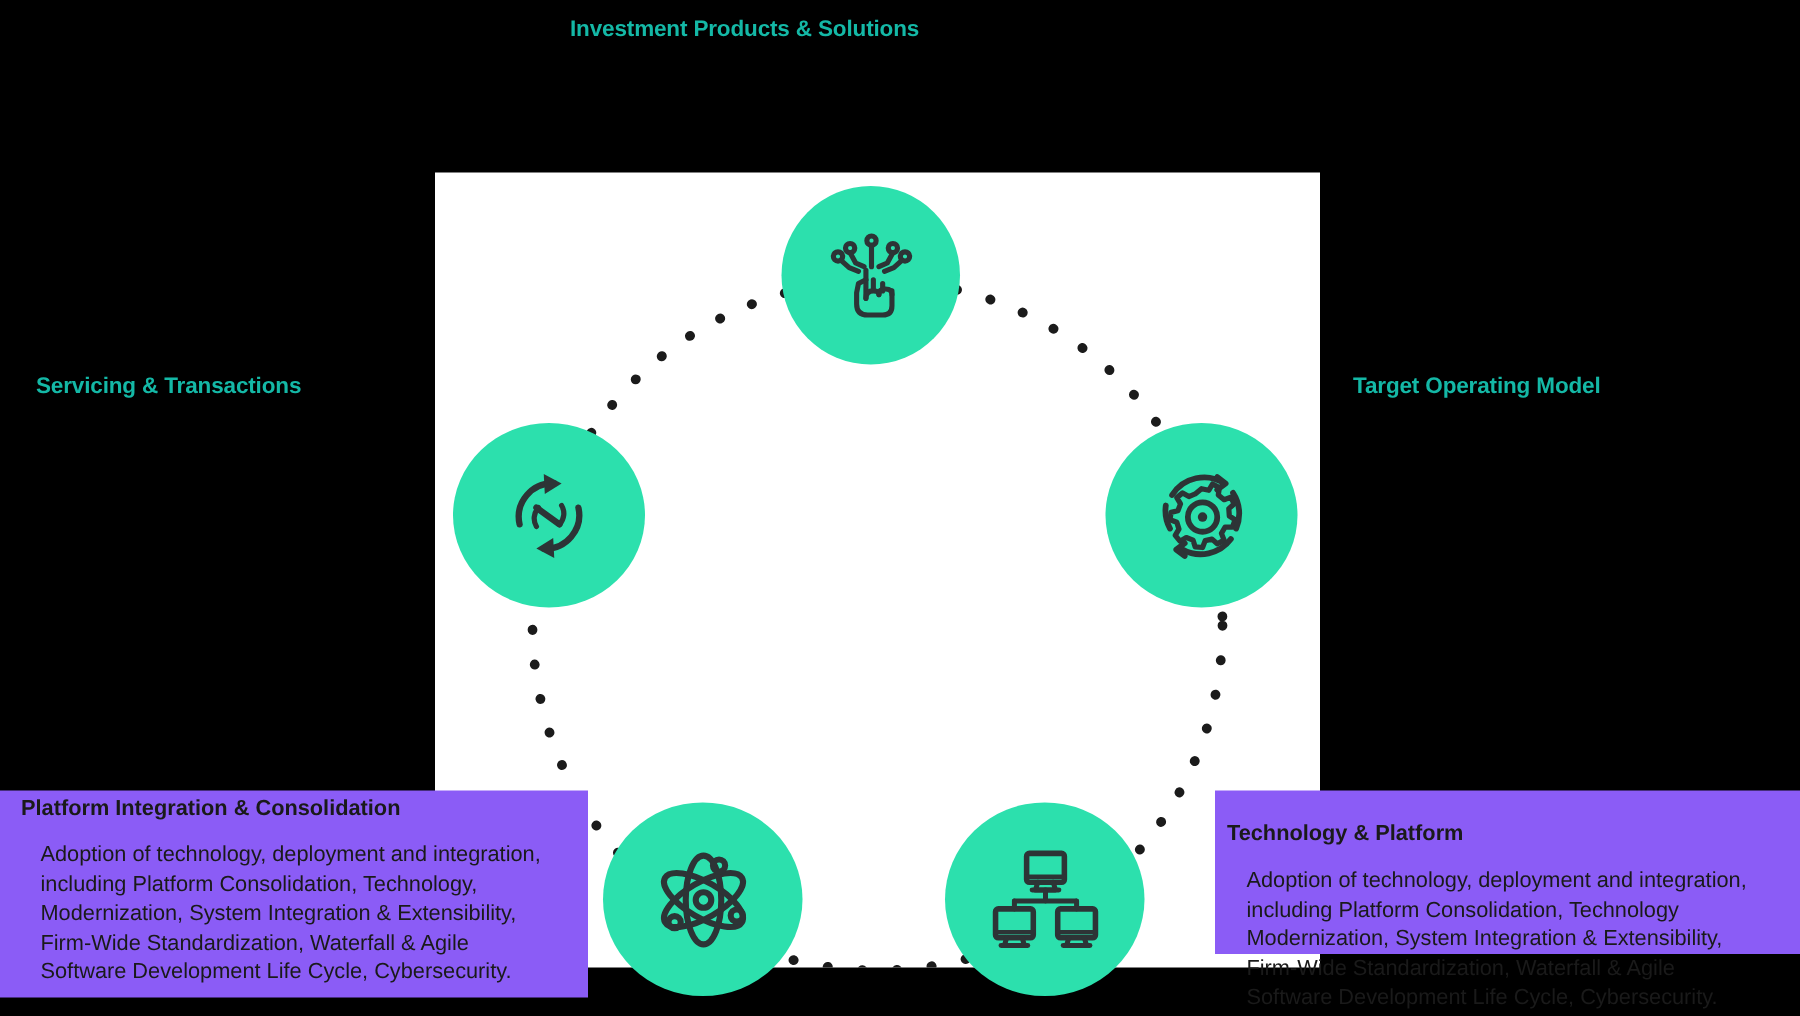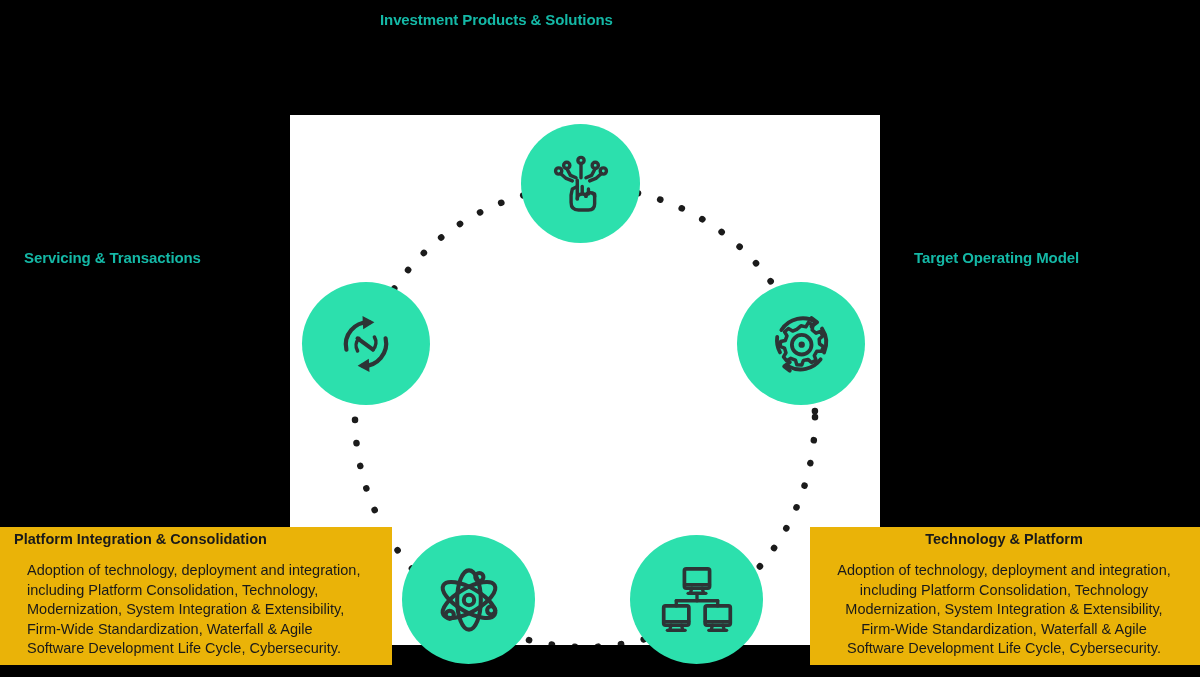"Target Operating Model" #label-right { margin-left: 12px -> none }
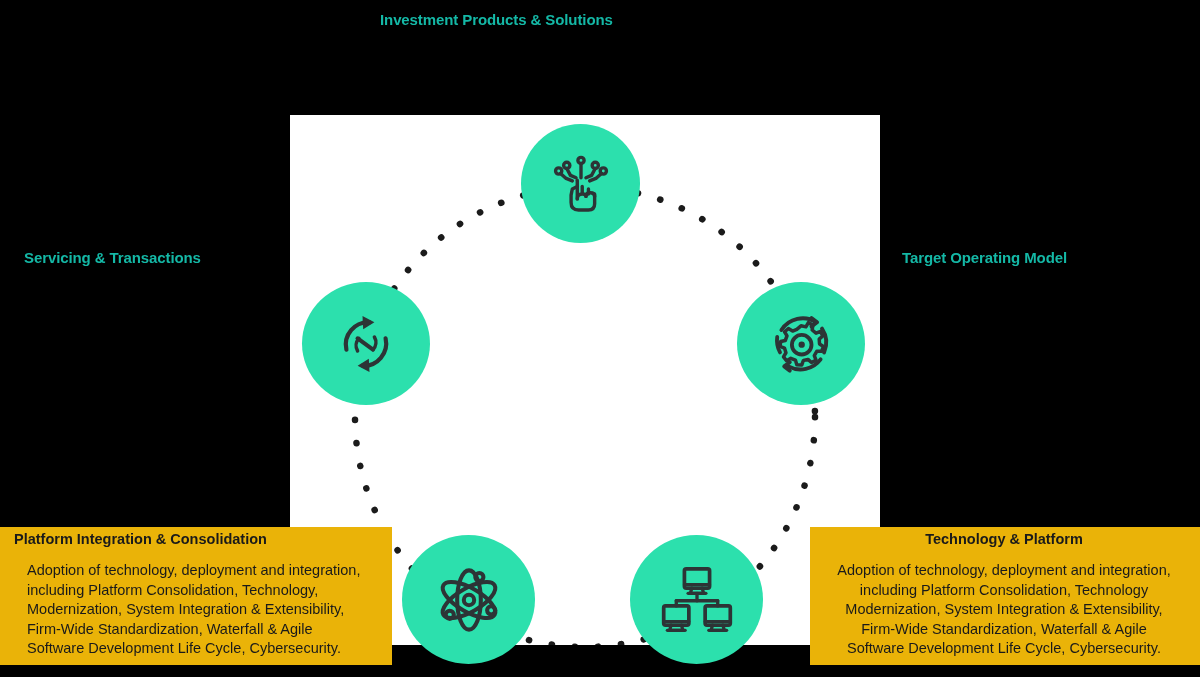"Platform Integration & Consolidation" .desc-card { background: #eab308 -> #8b5cf6 }
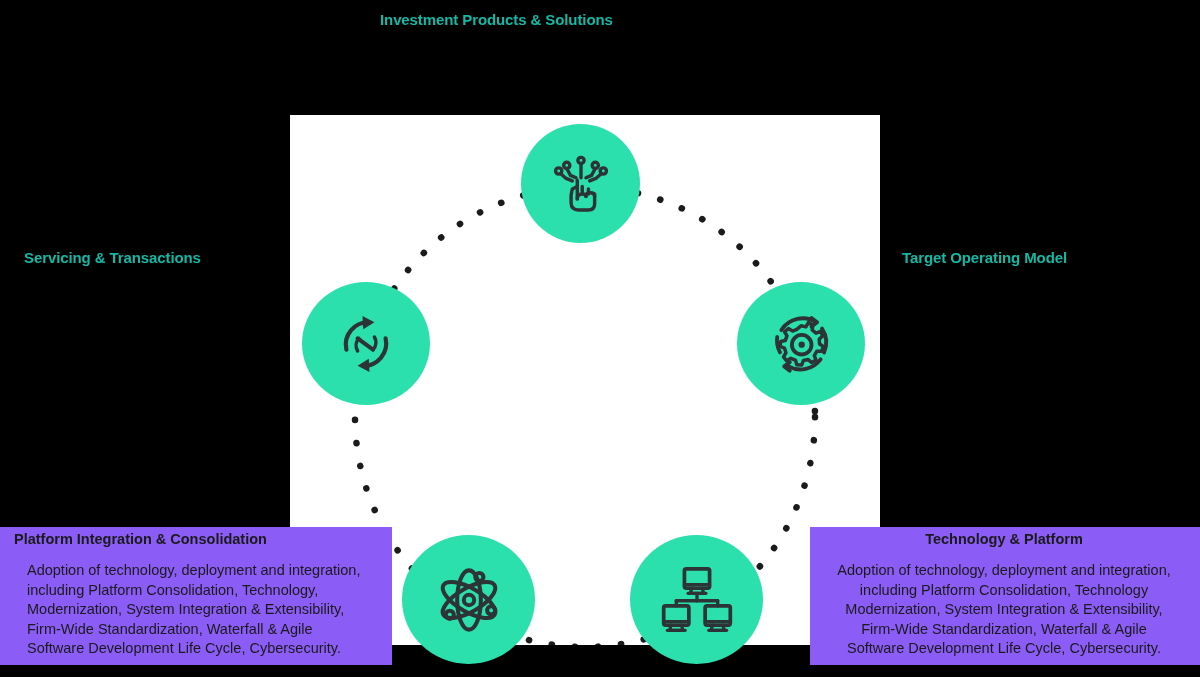"Technology & Platform" #card-technology-platform { height: 138px -> 109px; padding: 3px 10px 0 8px -> 20px 10px 0 8px; text-align: center -> none }
